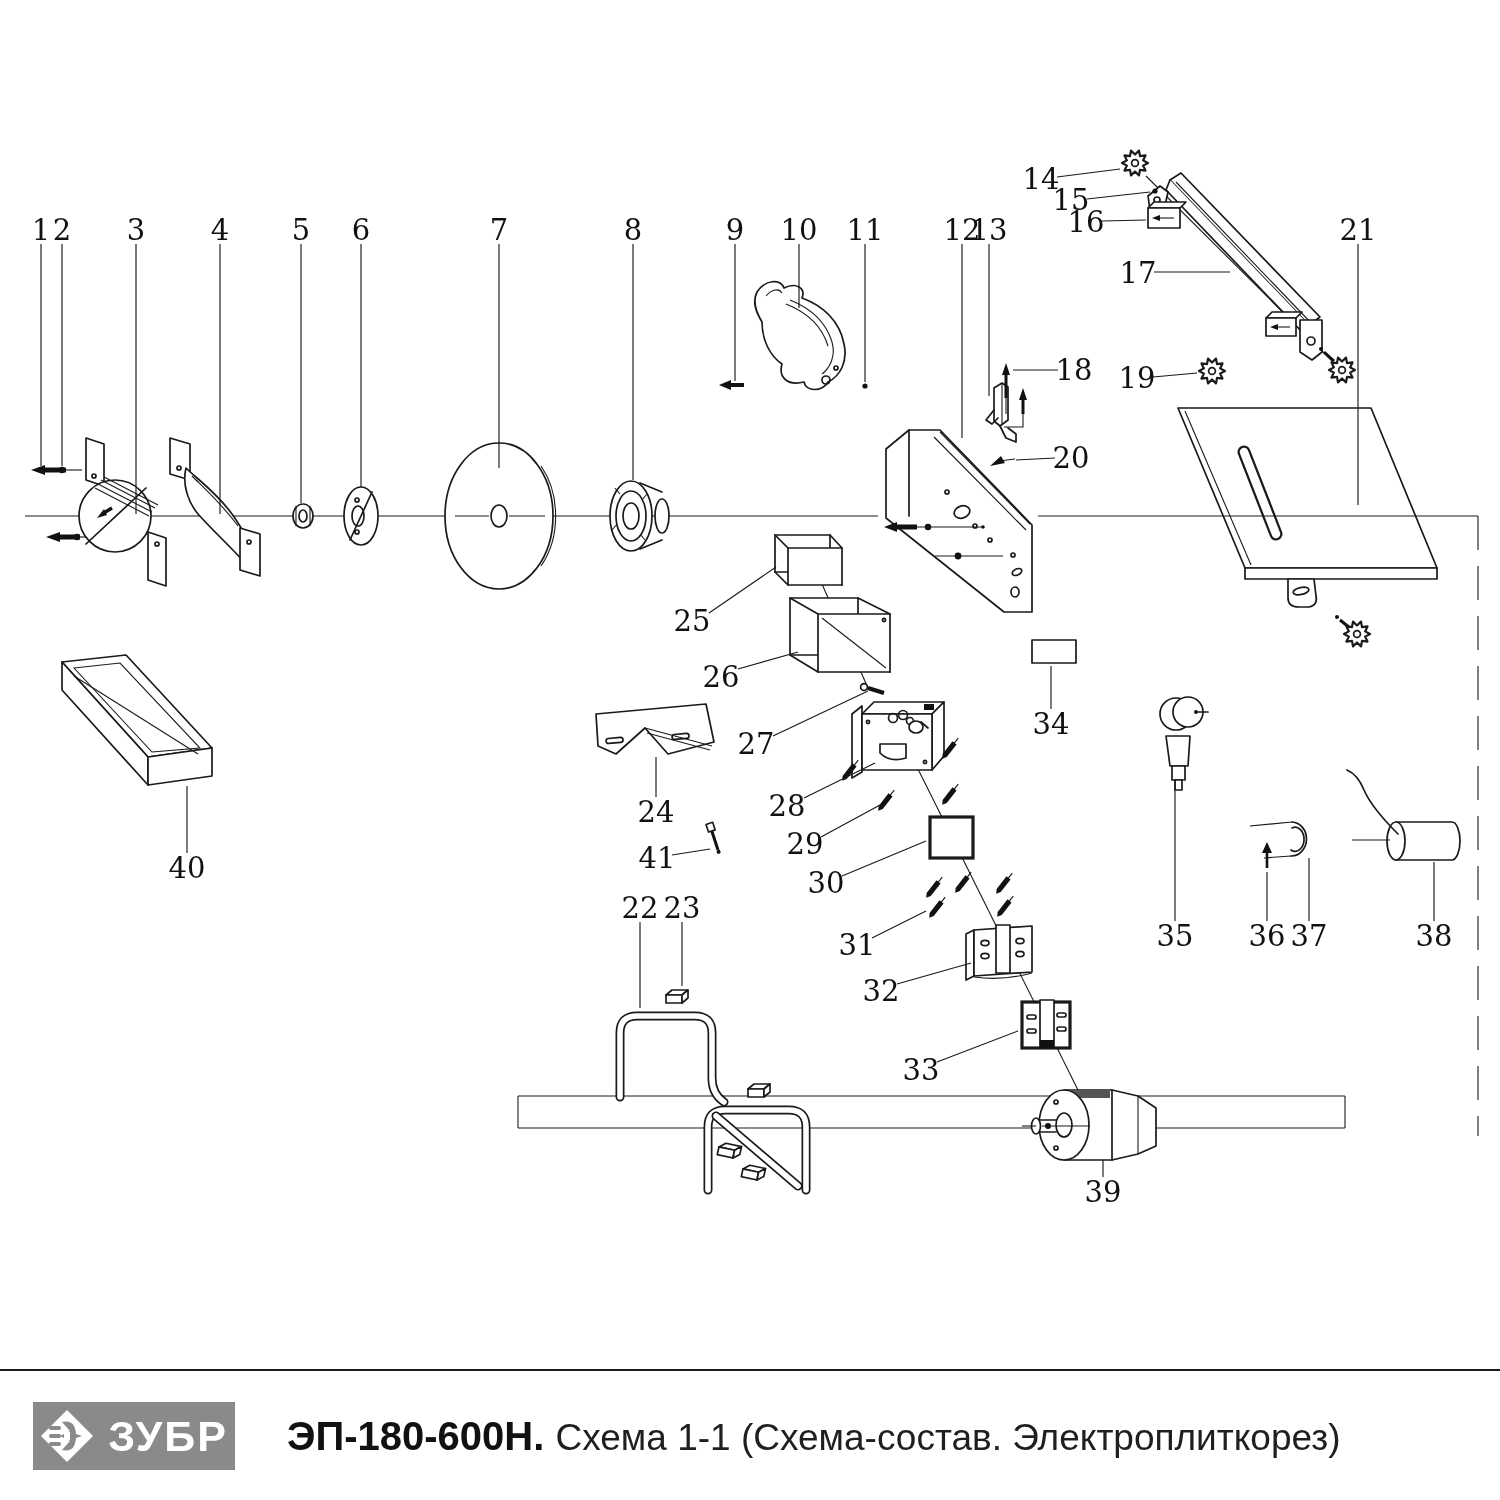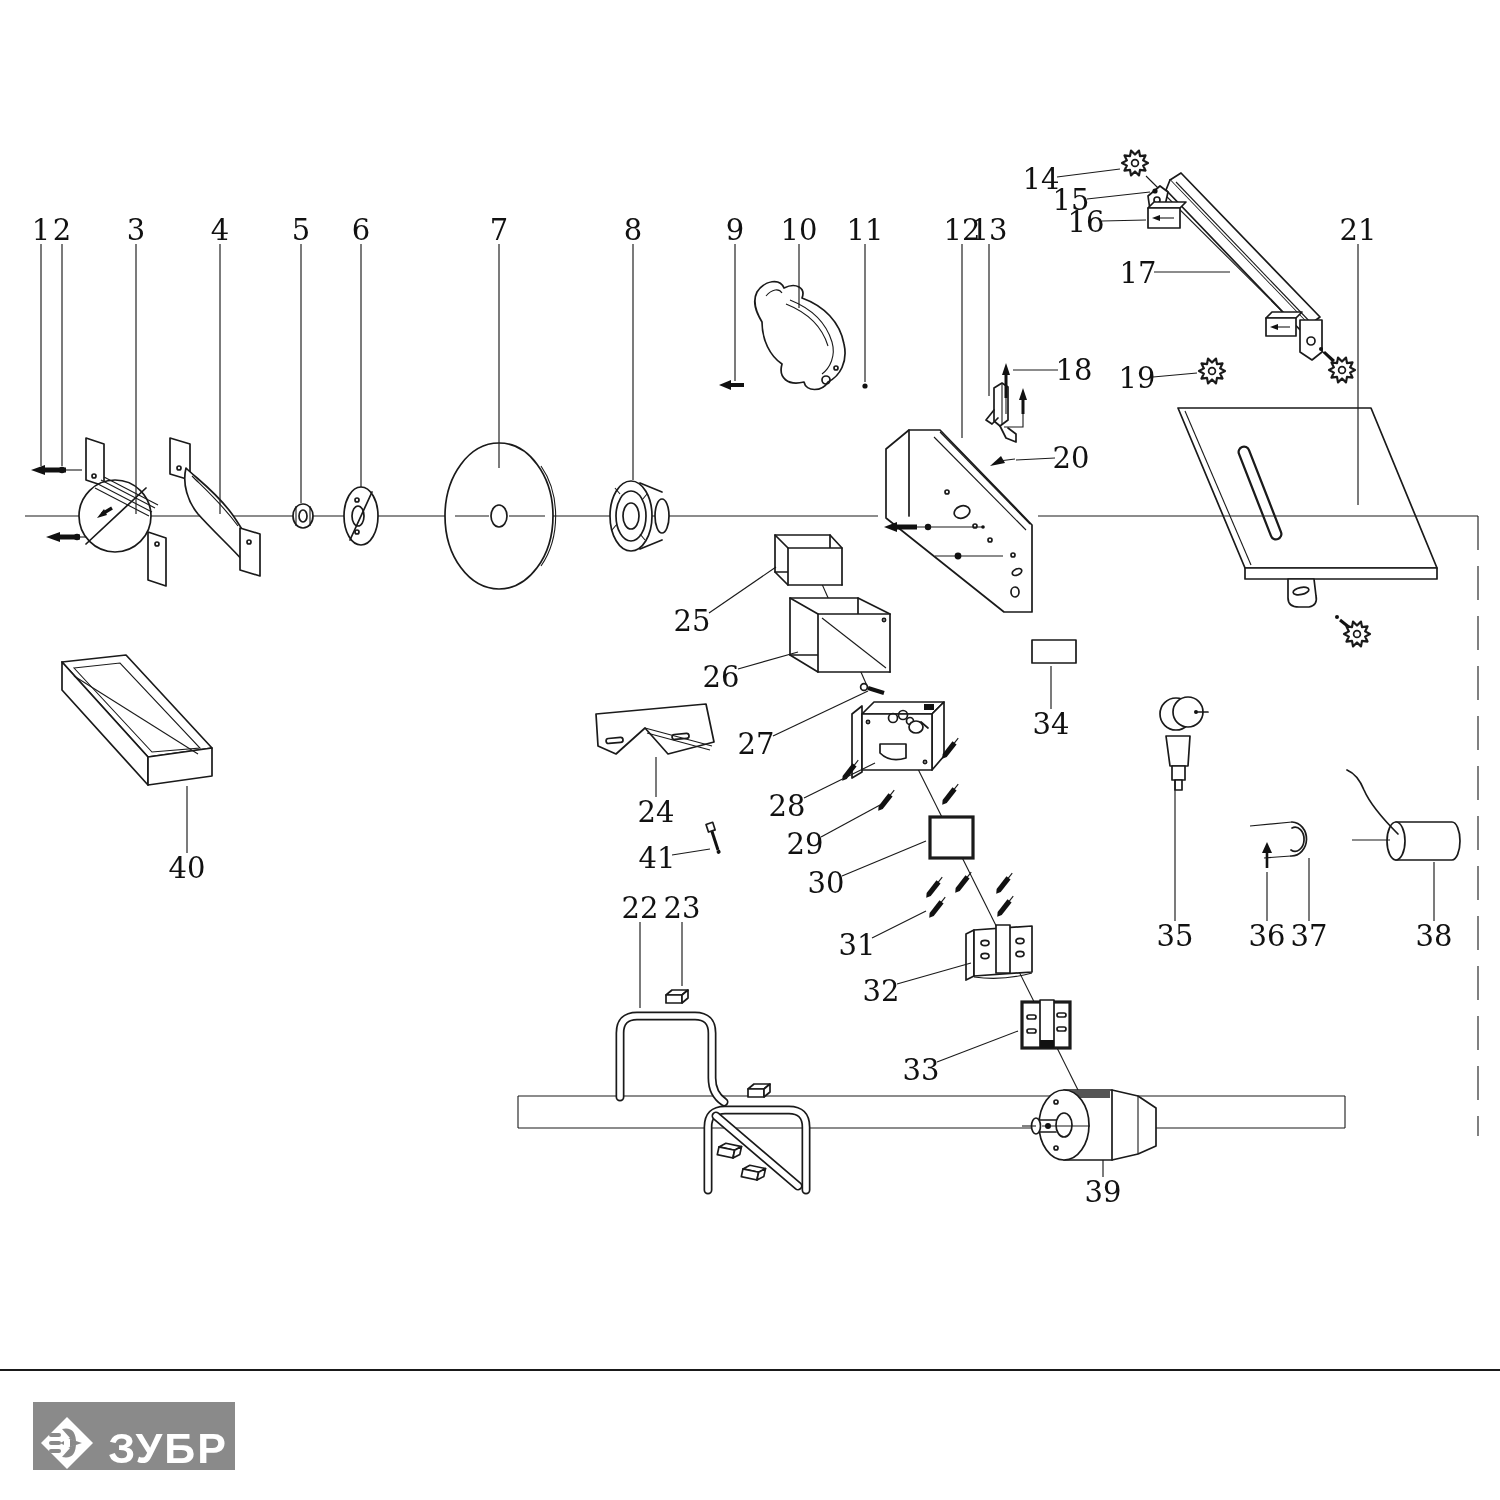"ЗУБР" .logo { align-items: flex-end -> center }
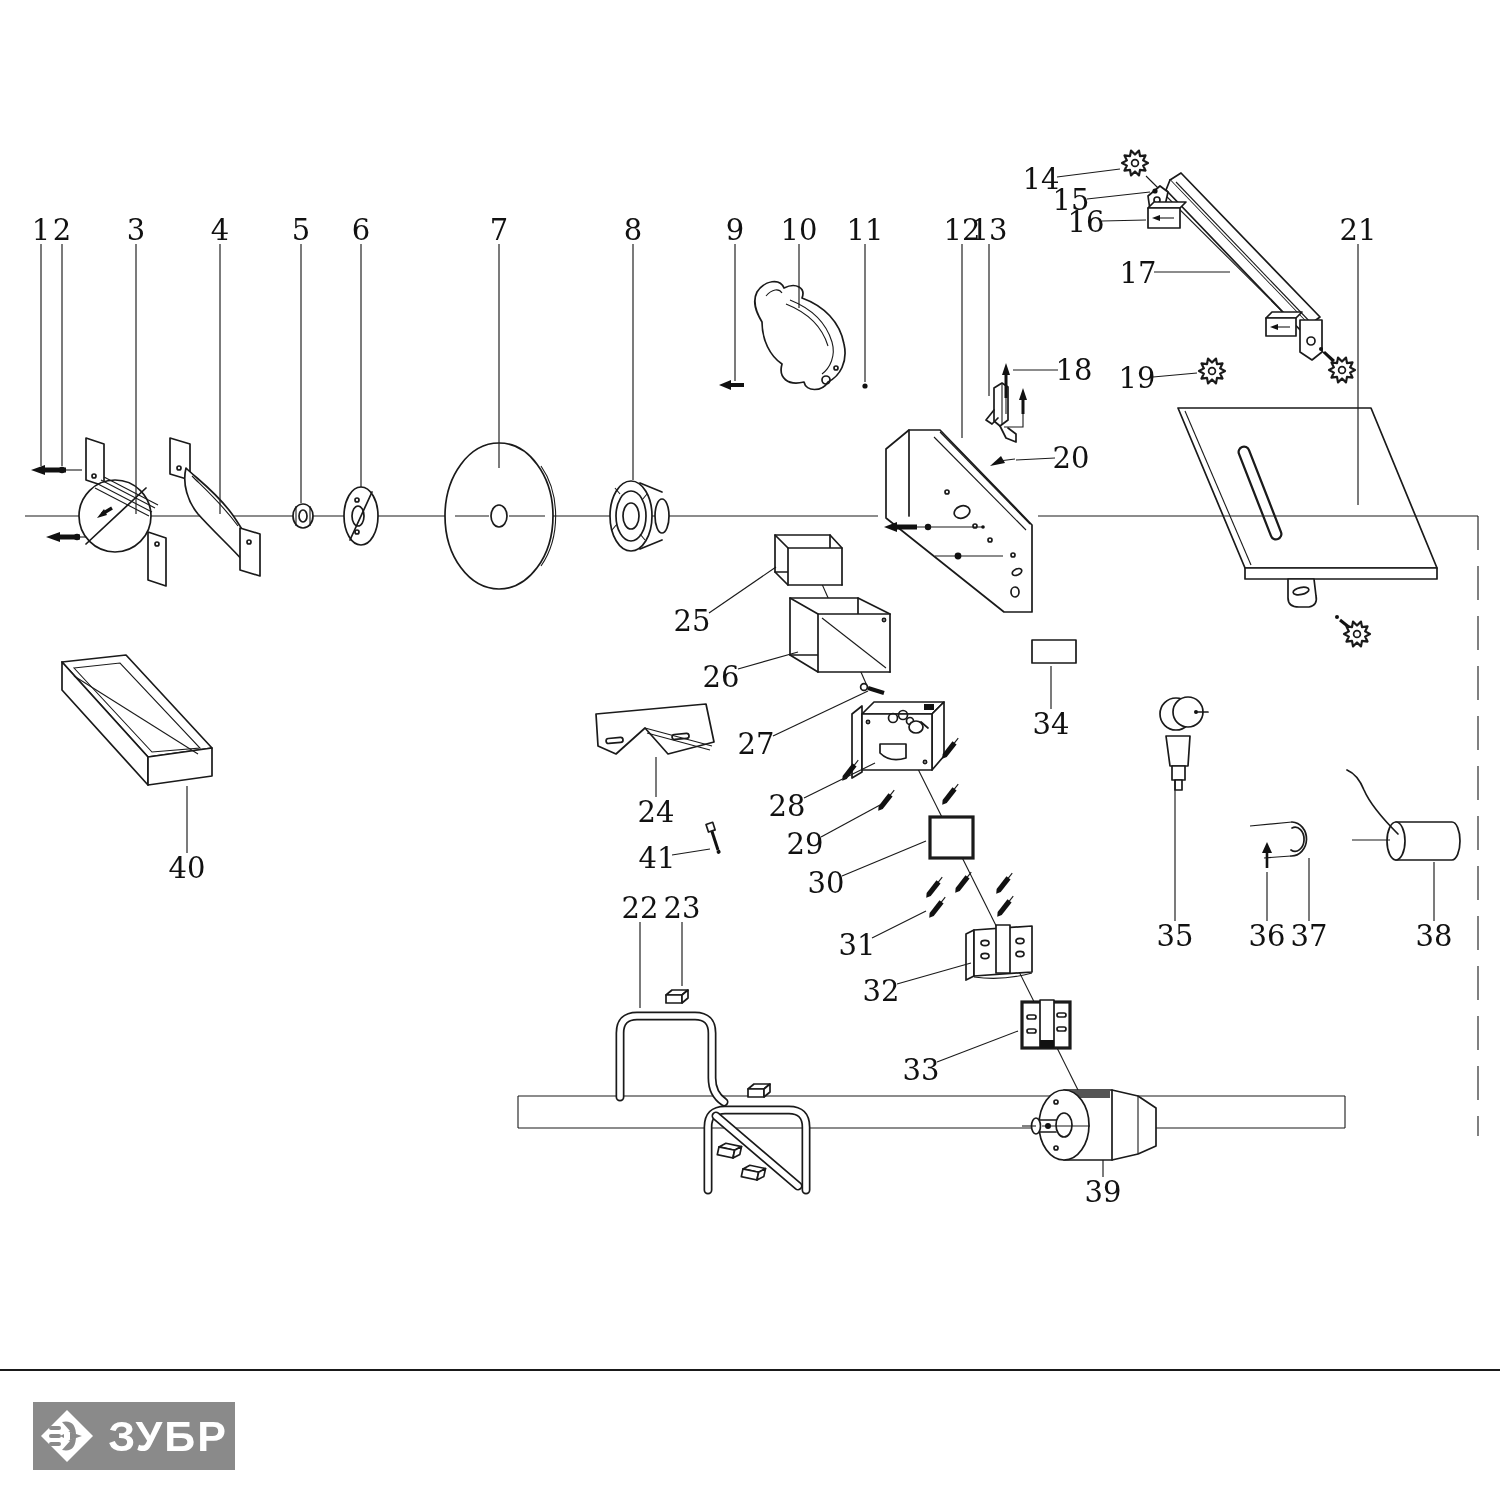"ЭП-180-600Н. Схема 1-1 (Схема-состав." div.title { html: none -> <div> <span>ЭП-180-600Н.</span> <span> <span>Схема 1-1 (Схема-состав. Электроплиткорез)</span></span> </div> }
